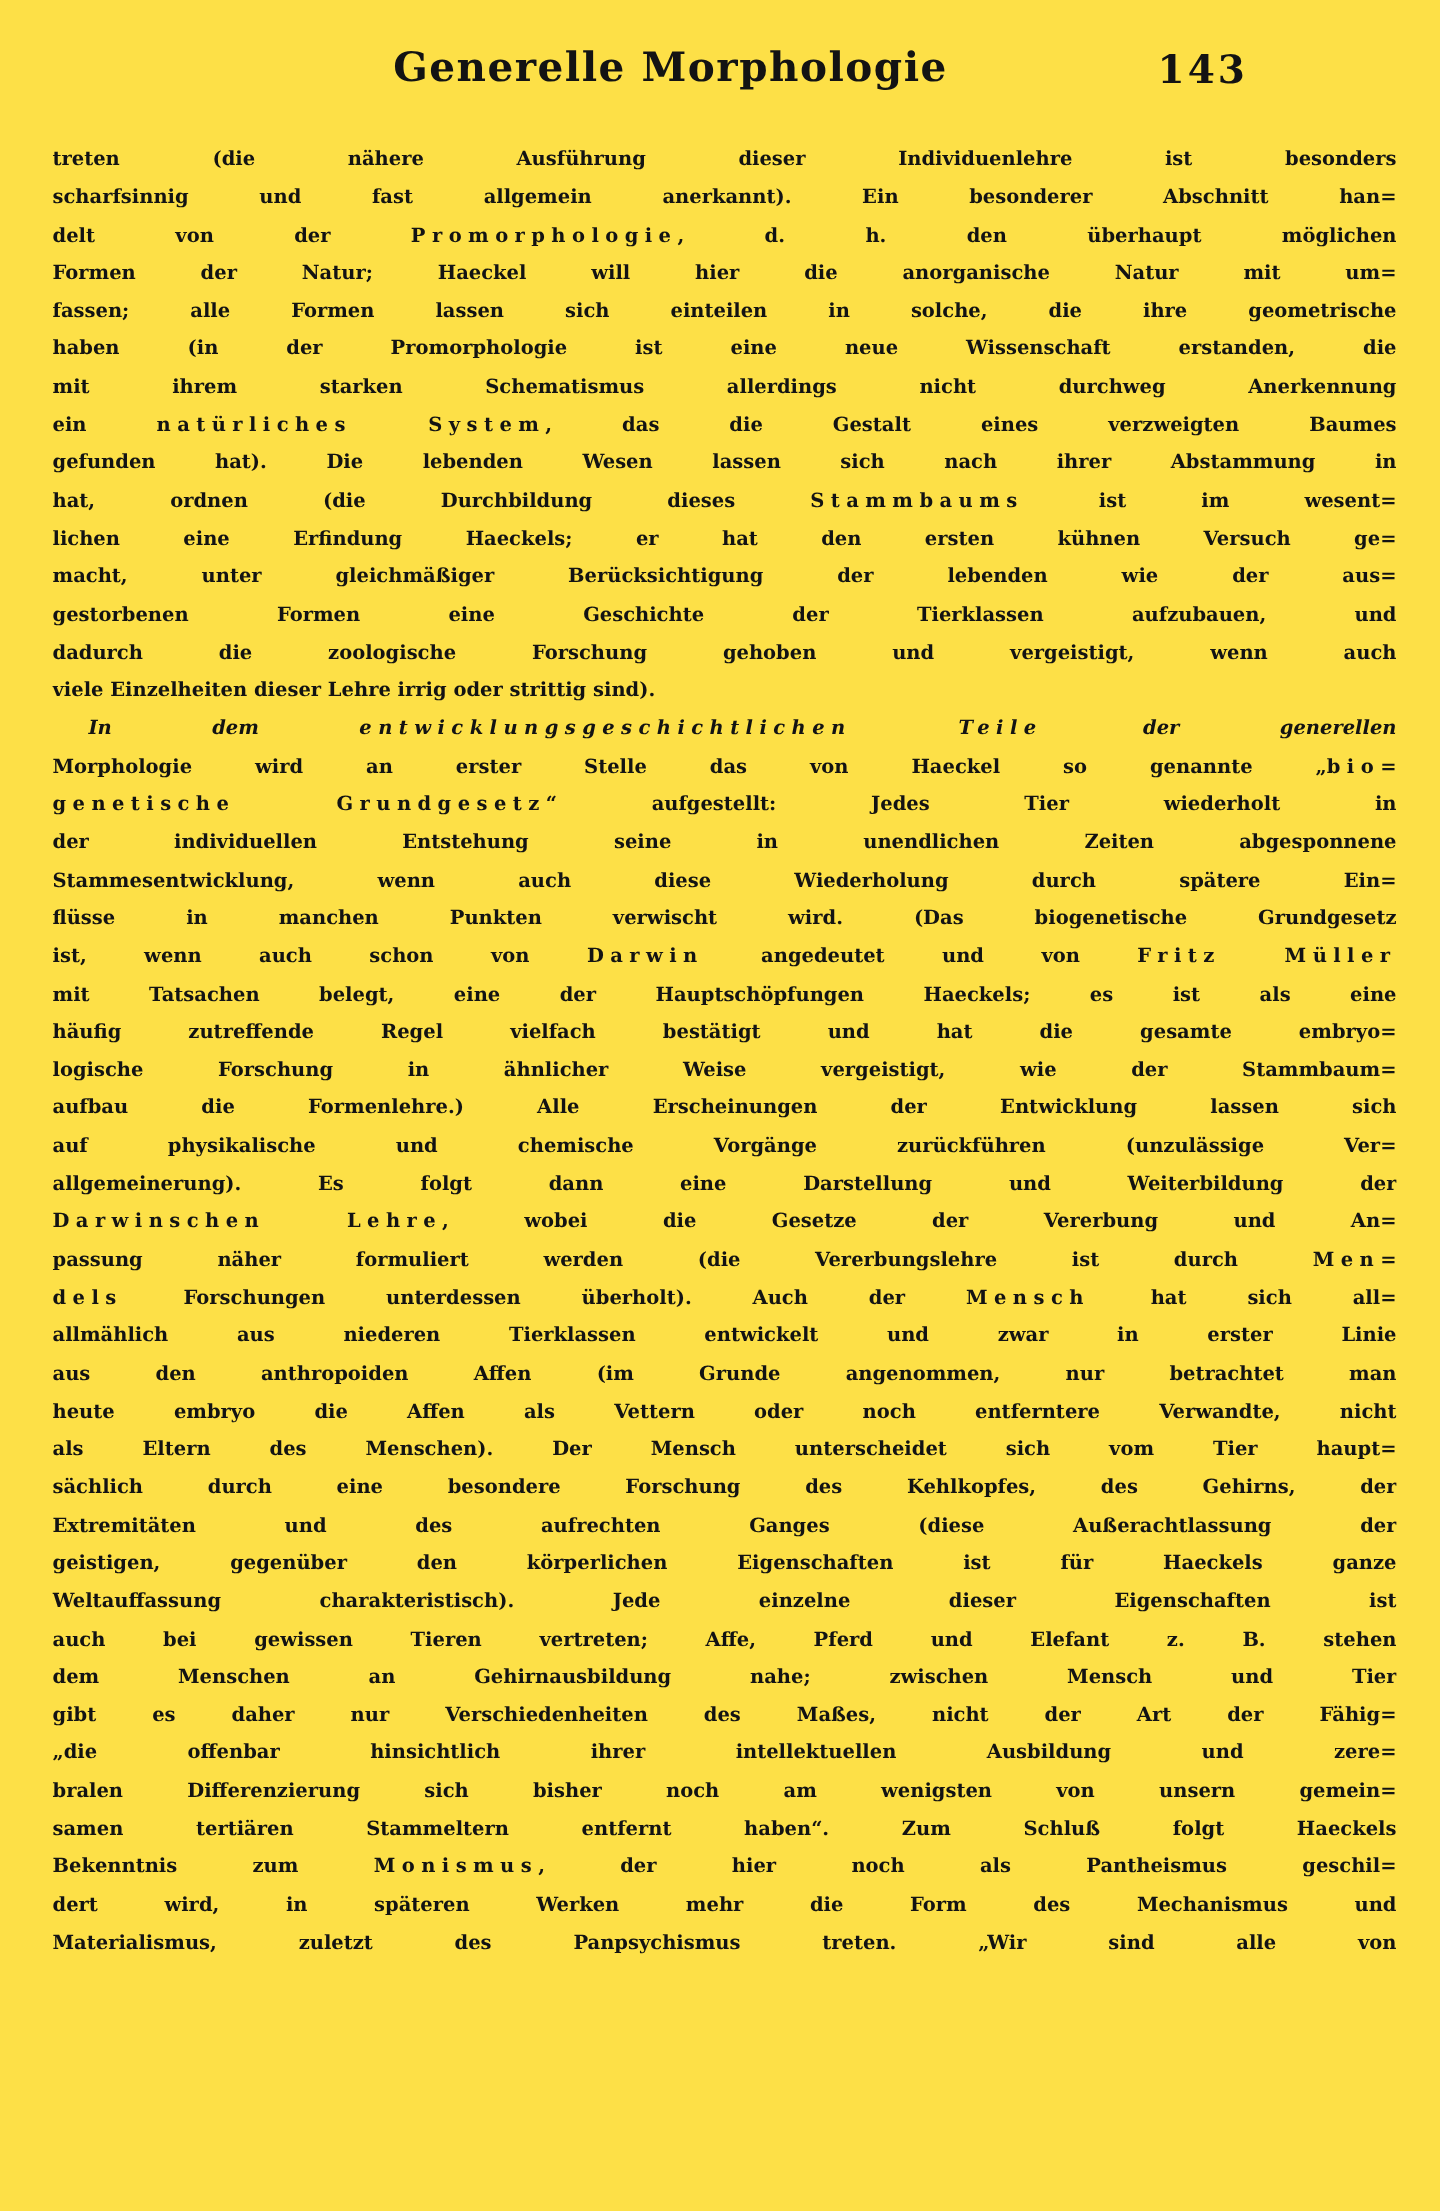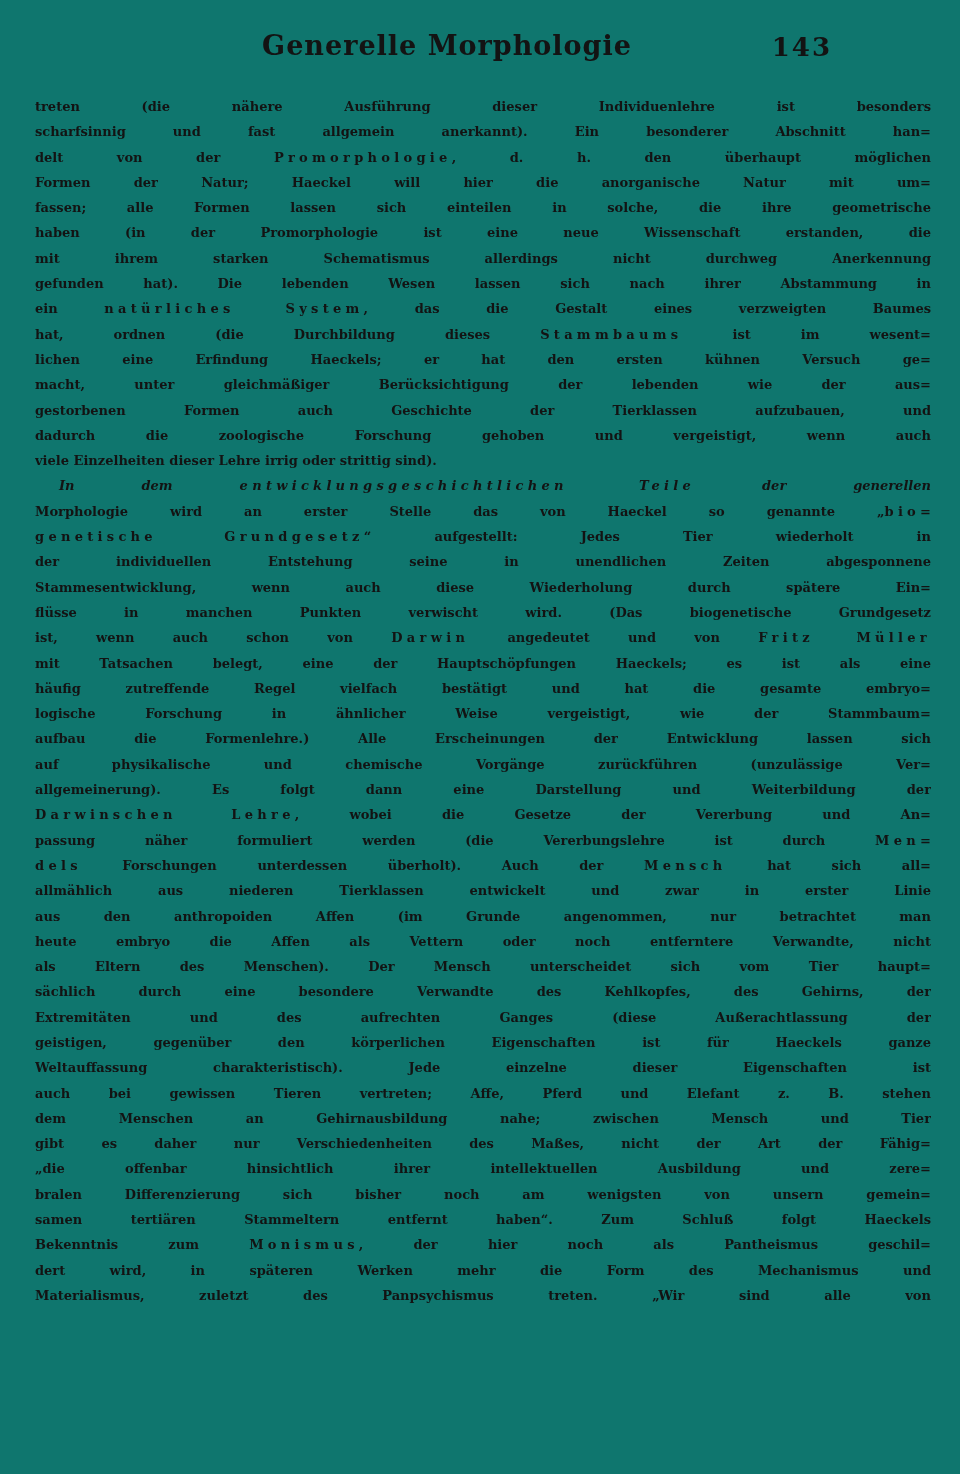"Generelle Morphologie" #page { background: #0f766e -> #fde047 }
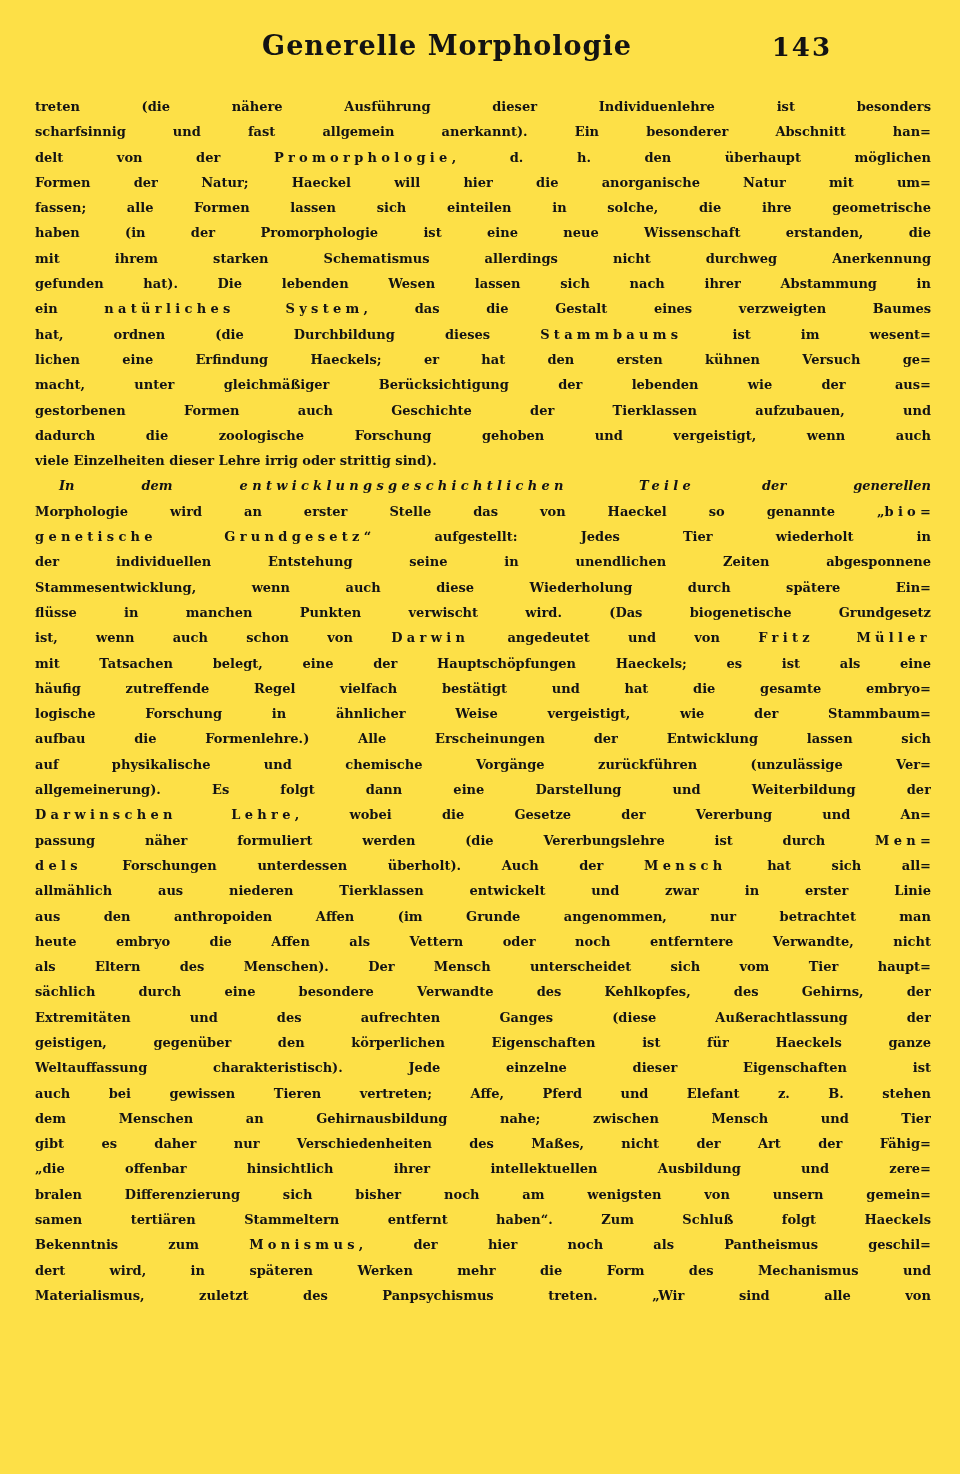"gefunden hat). Die lebenden Wesen" div.line { order: before "ein natürliches System, das die" -> after "ein natürliches System, das die" }
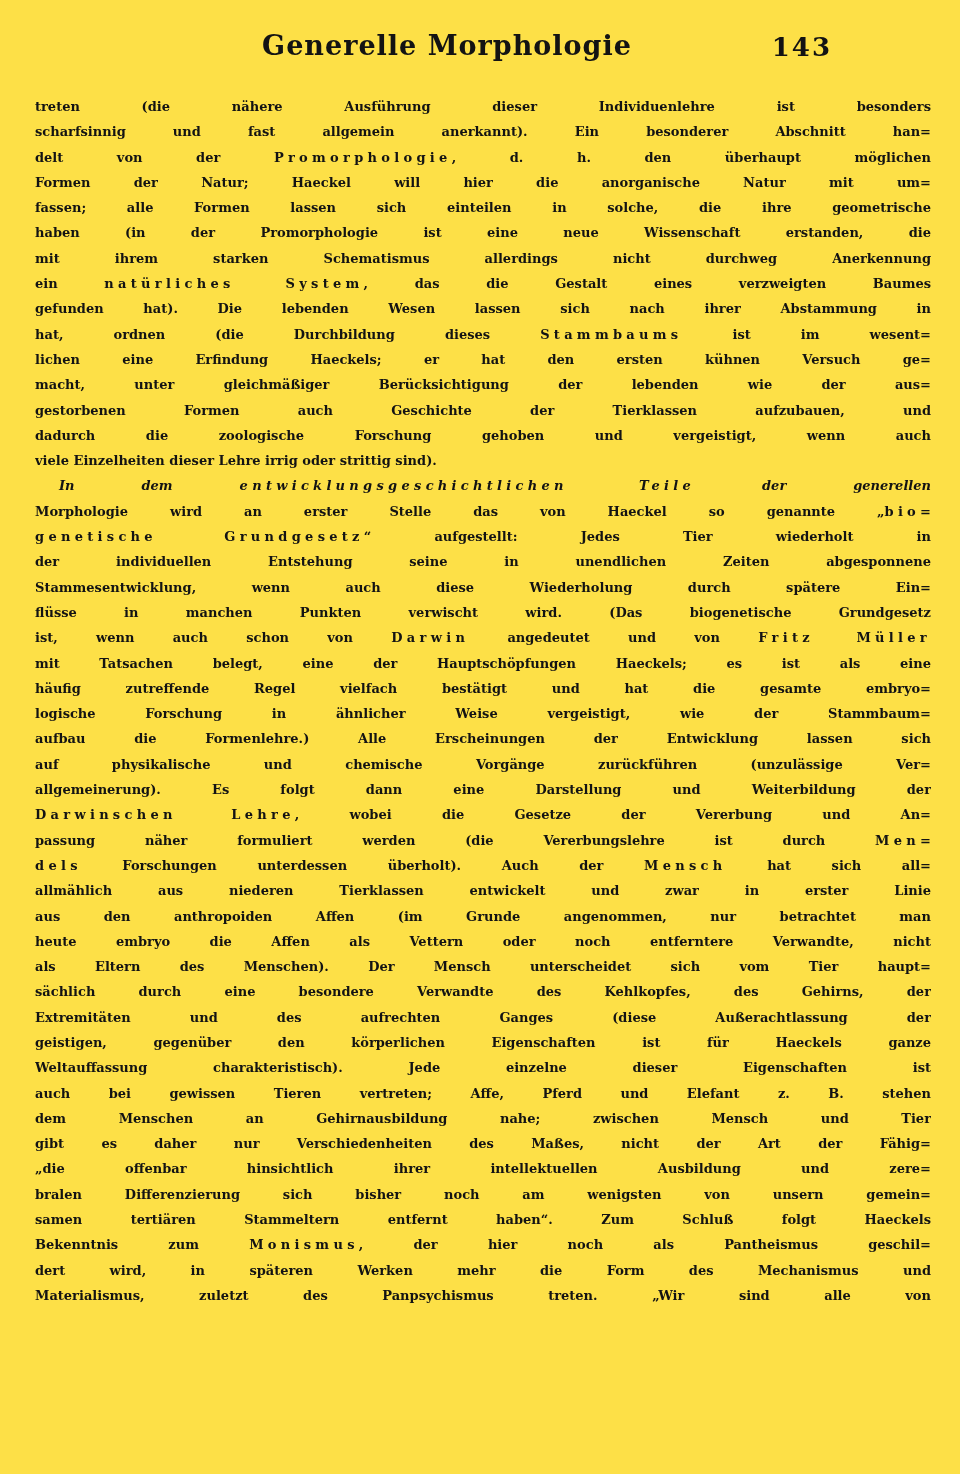"gestorbenen Formen auch Geschichte der" div.line { text: auch -> eine }
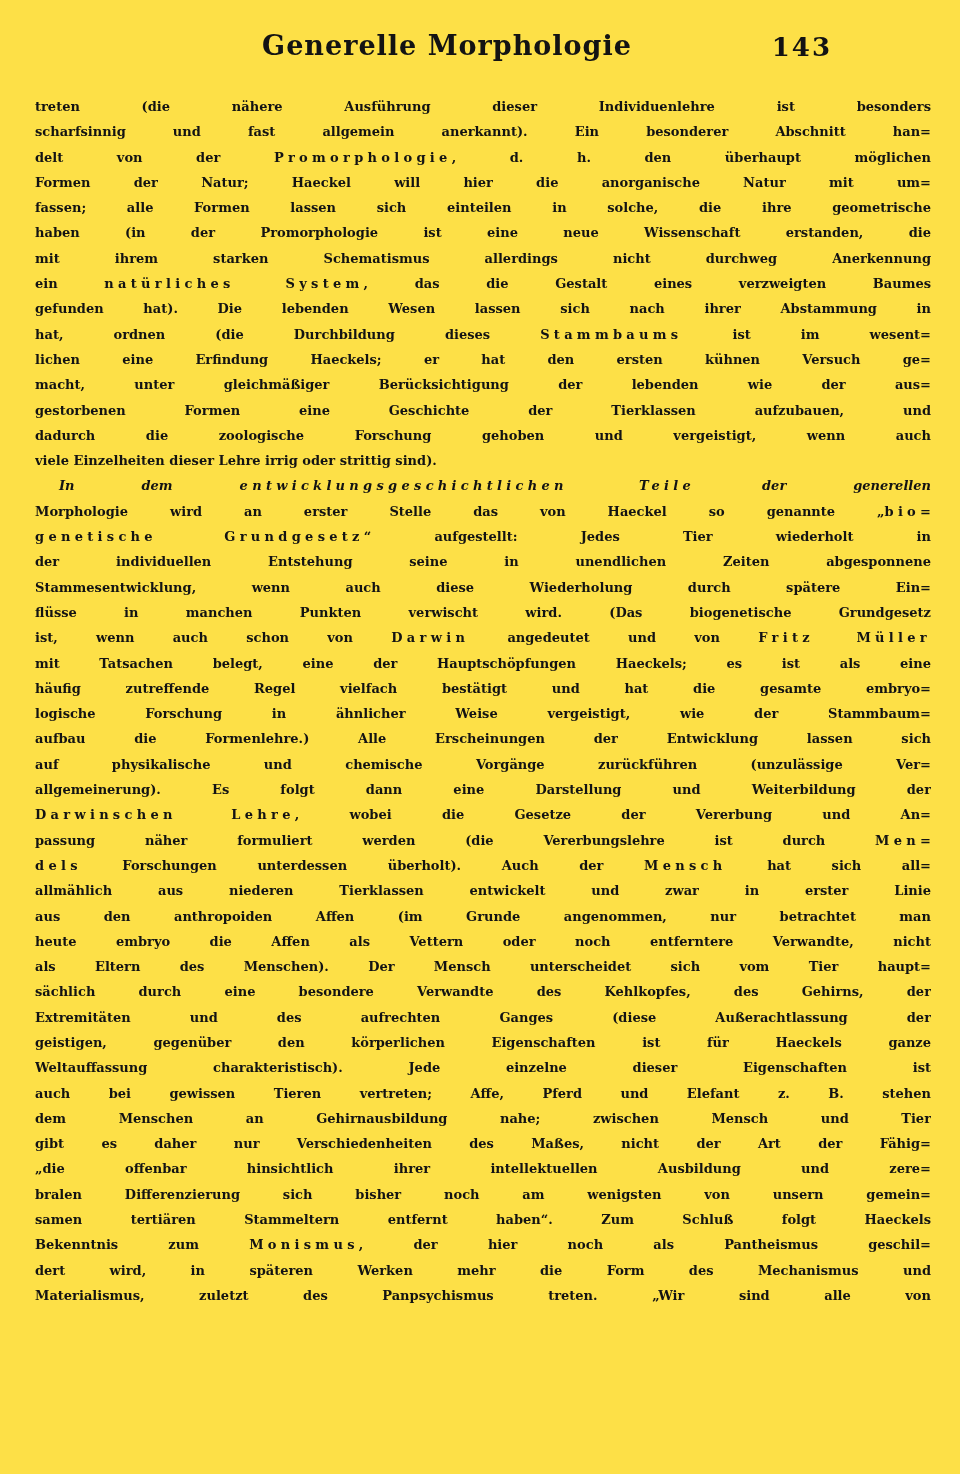"sächlich durch eine besondere Verwandte" div.line { text: Verwandte -> Forschung }
